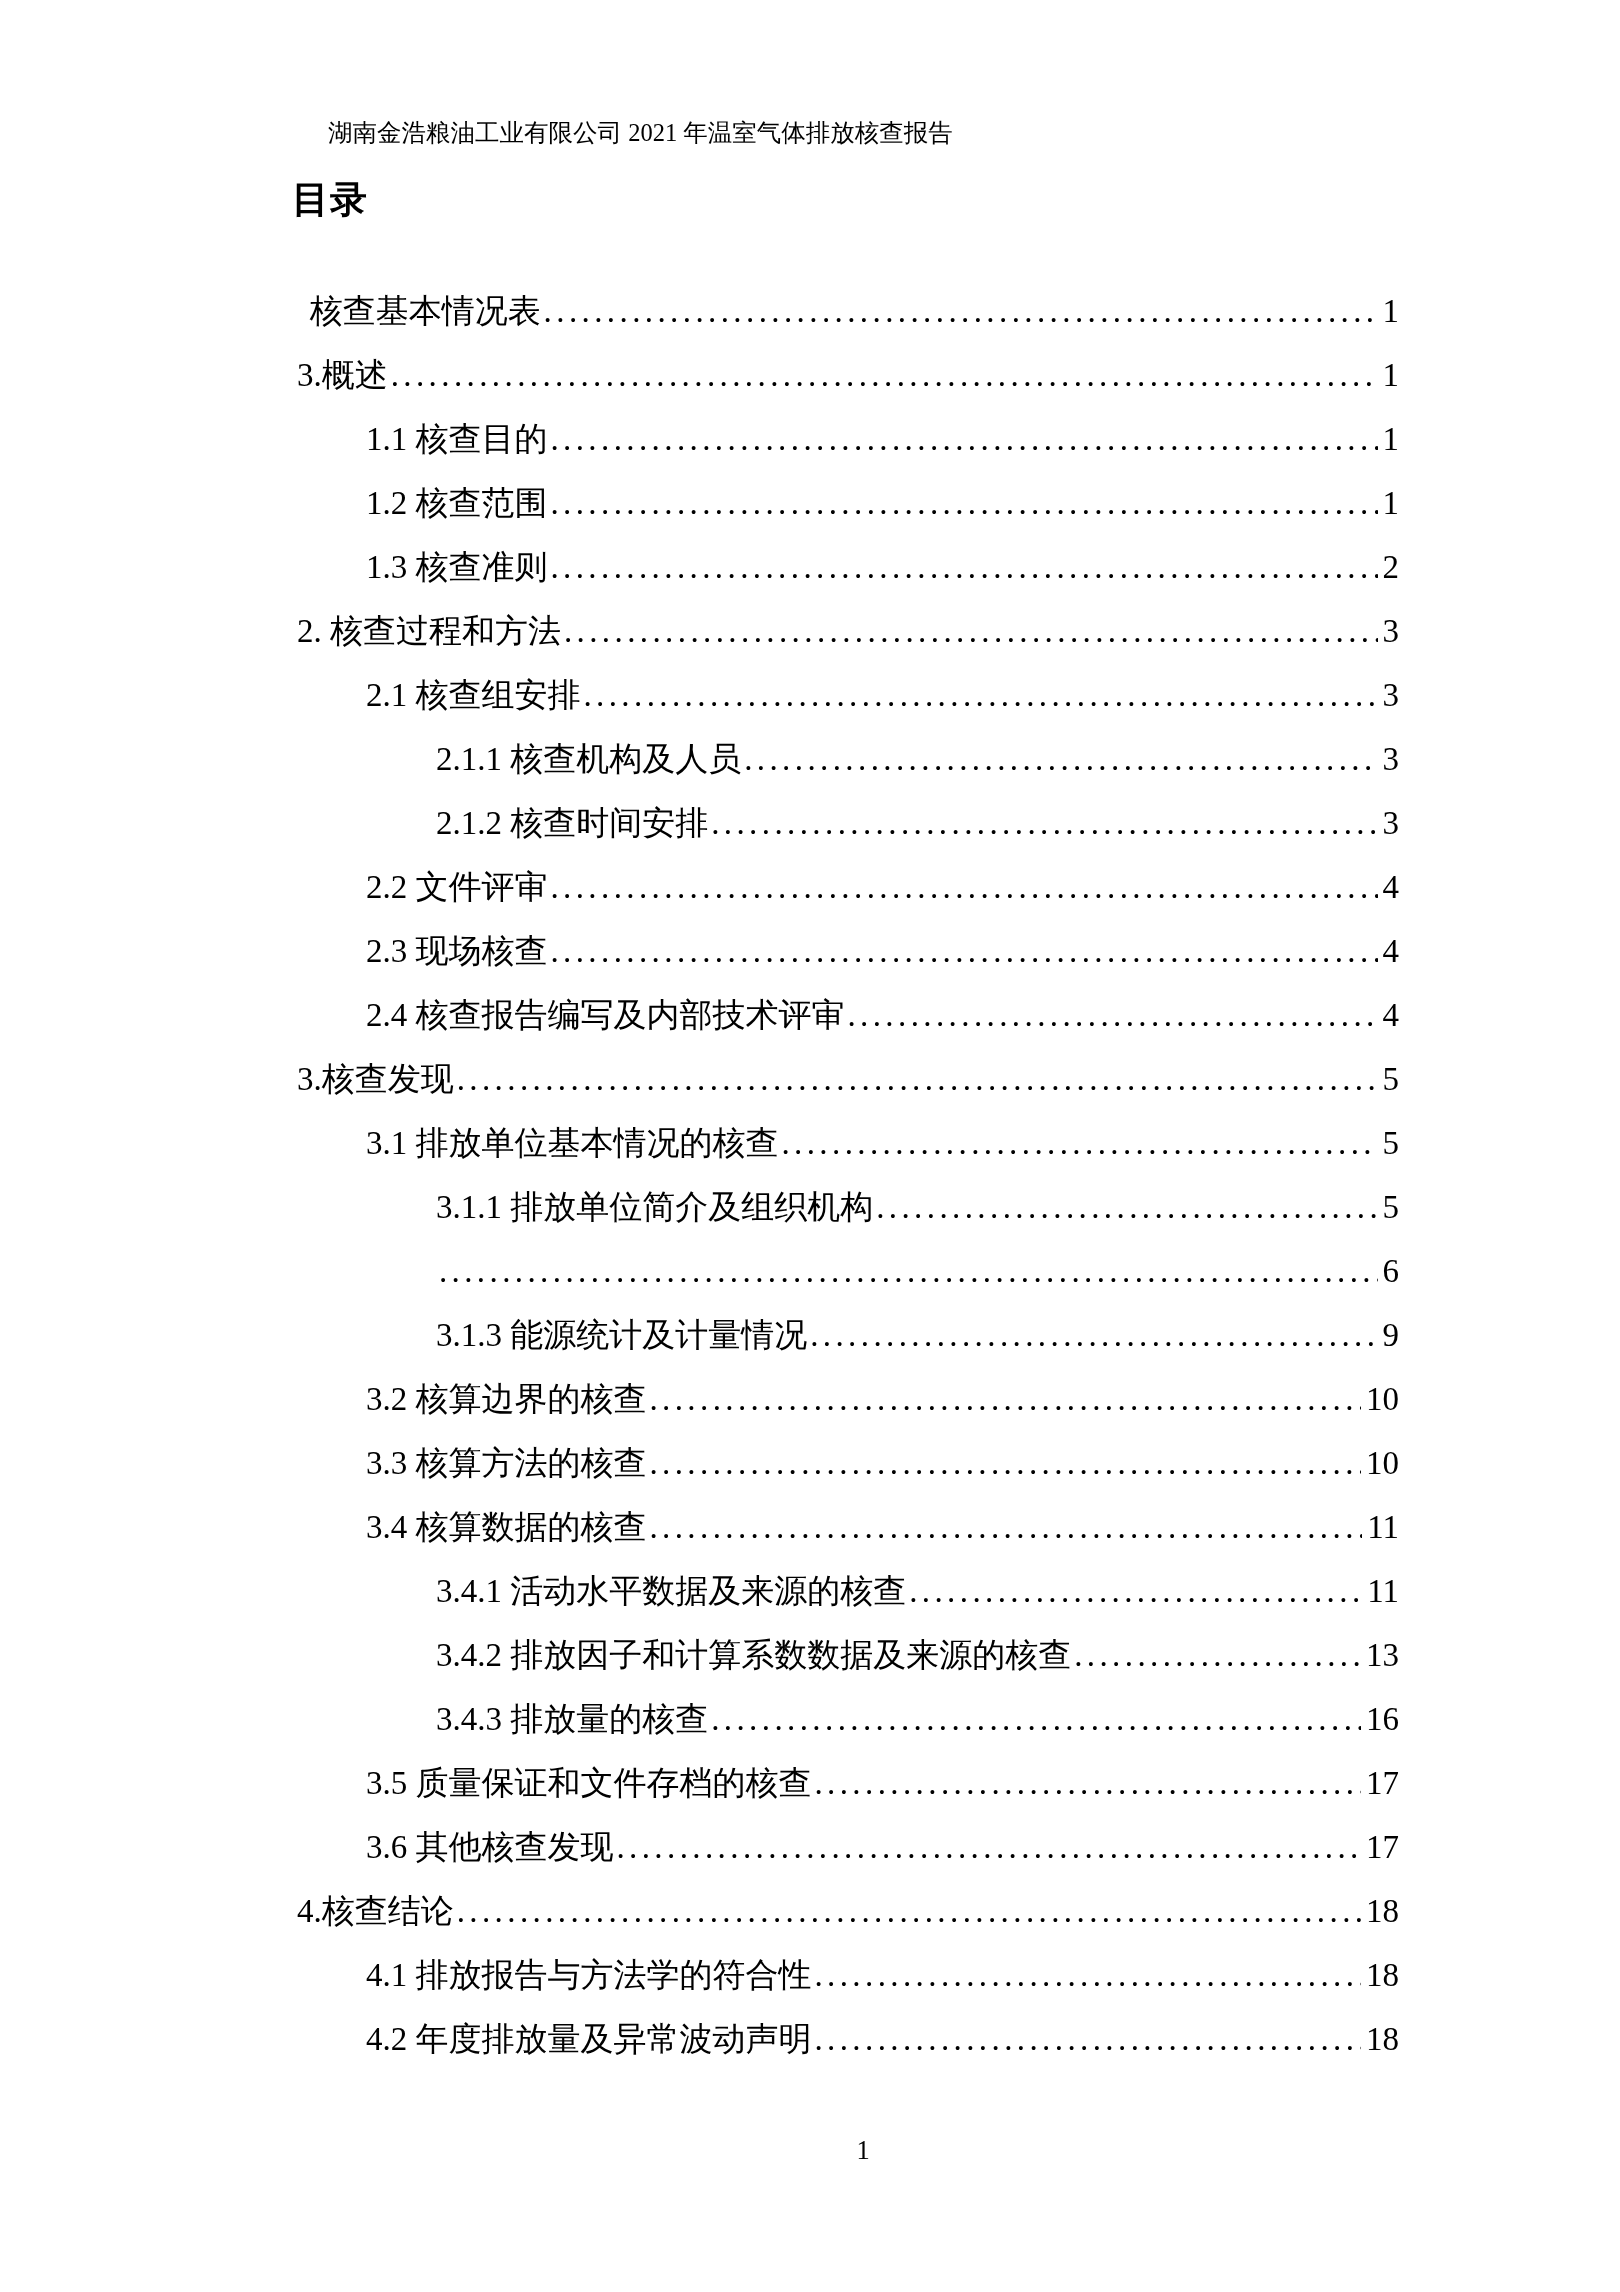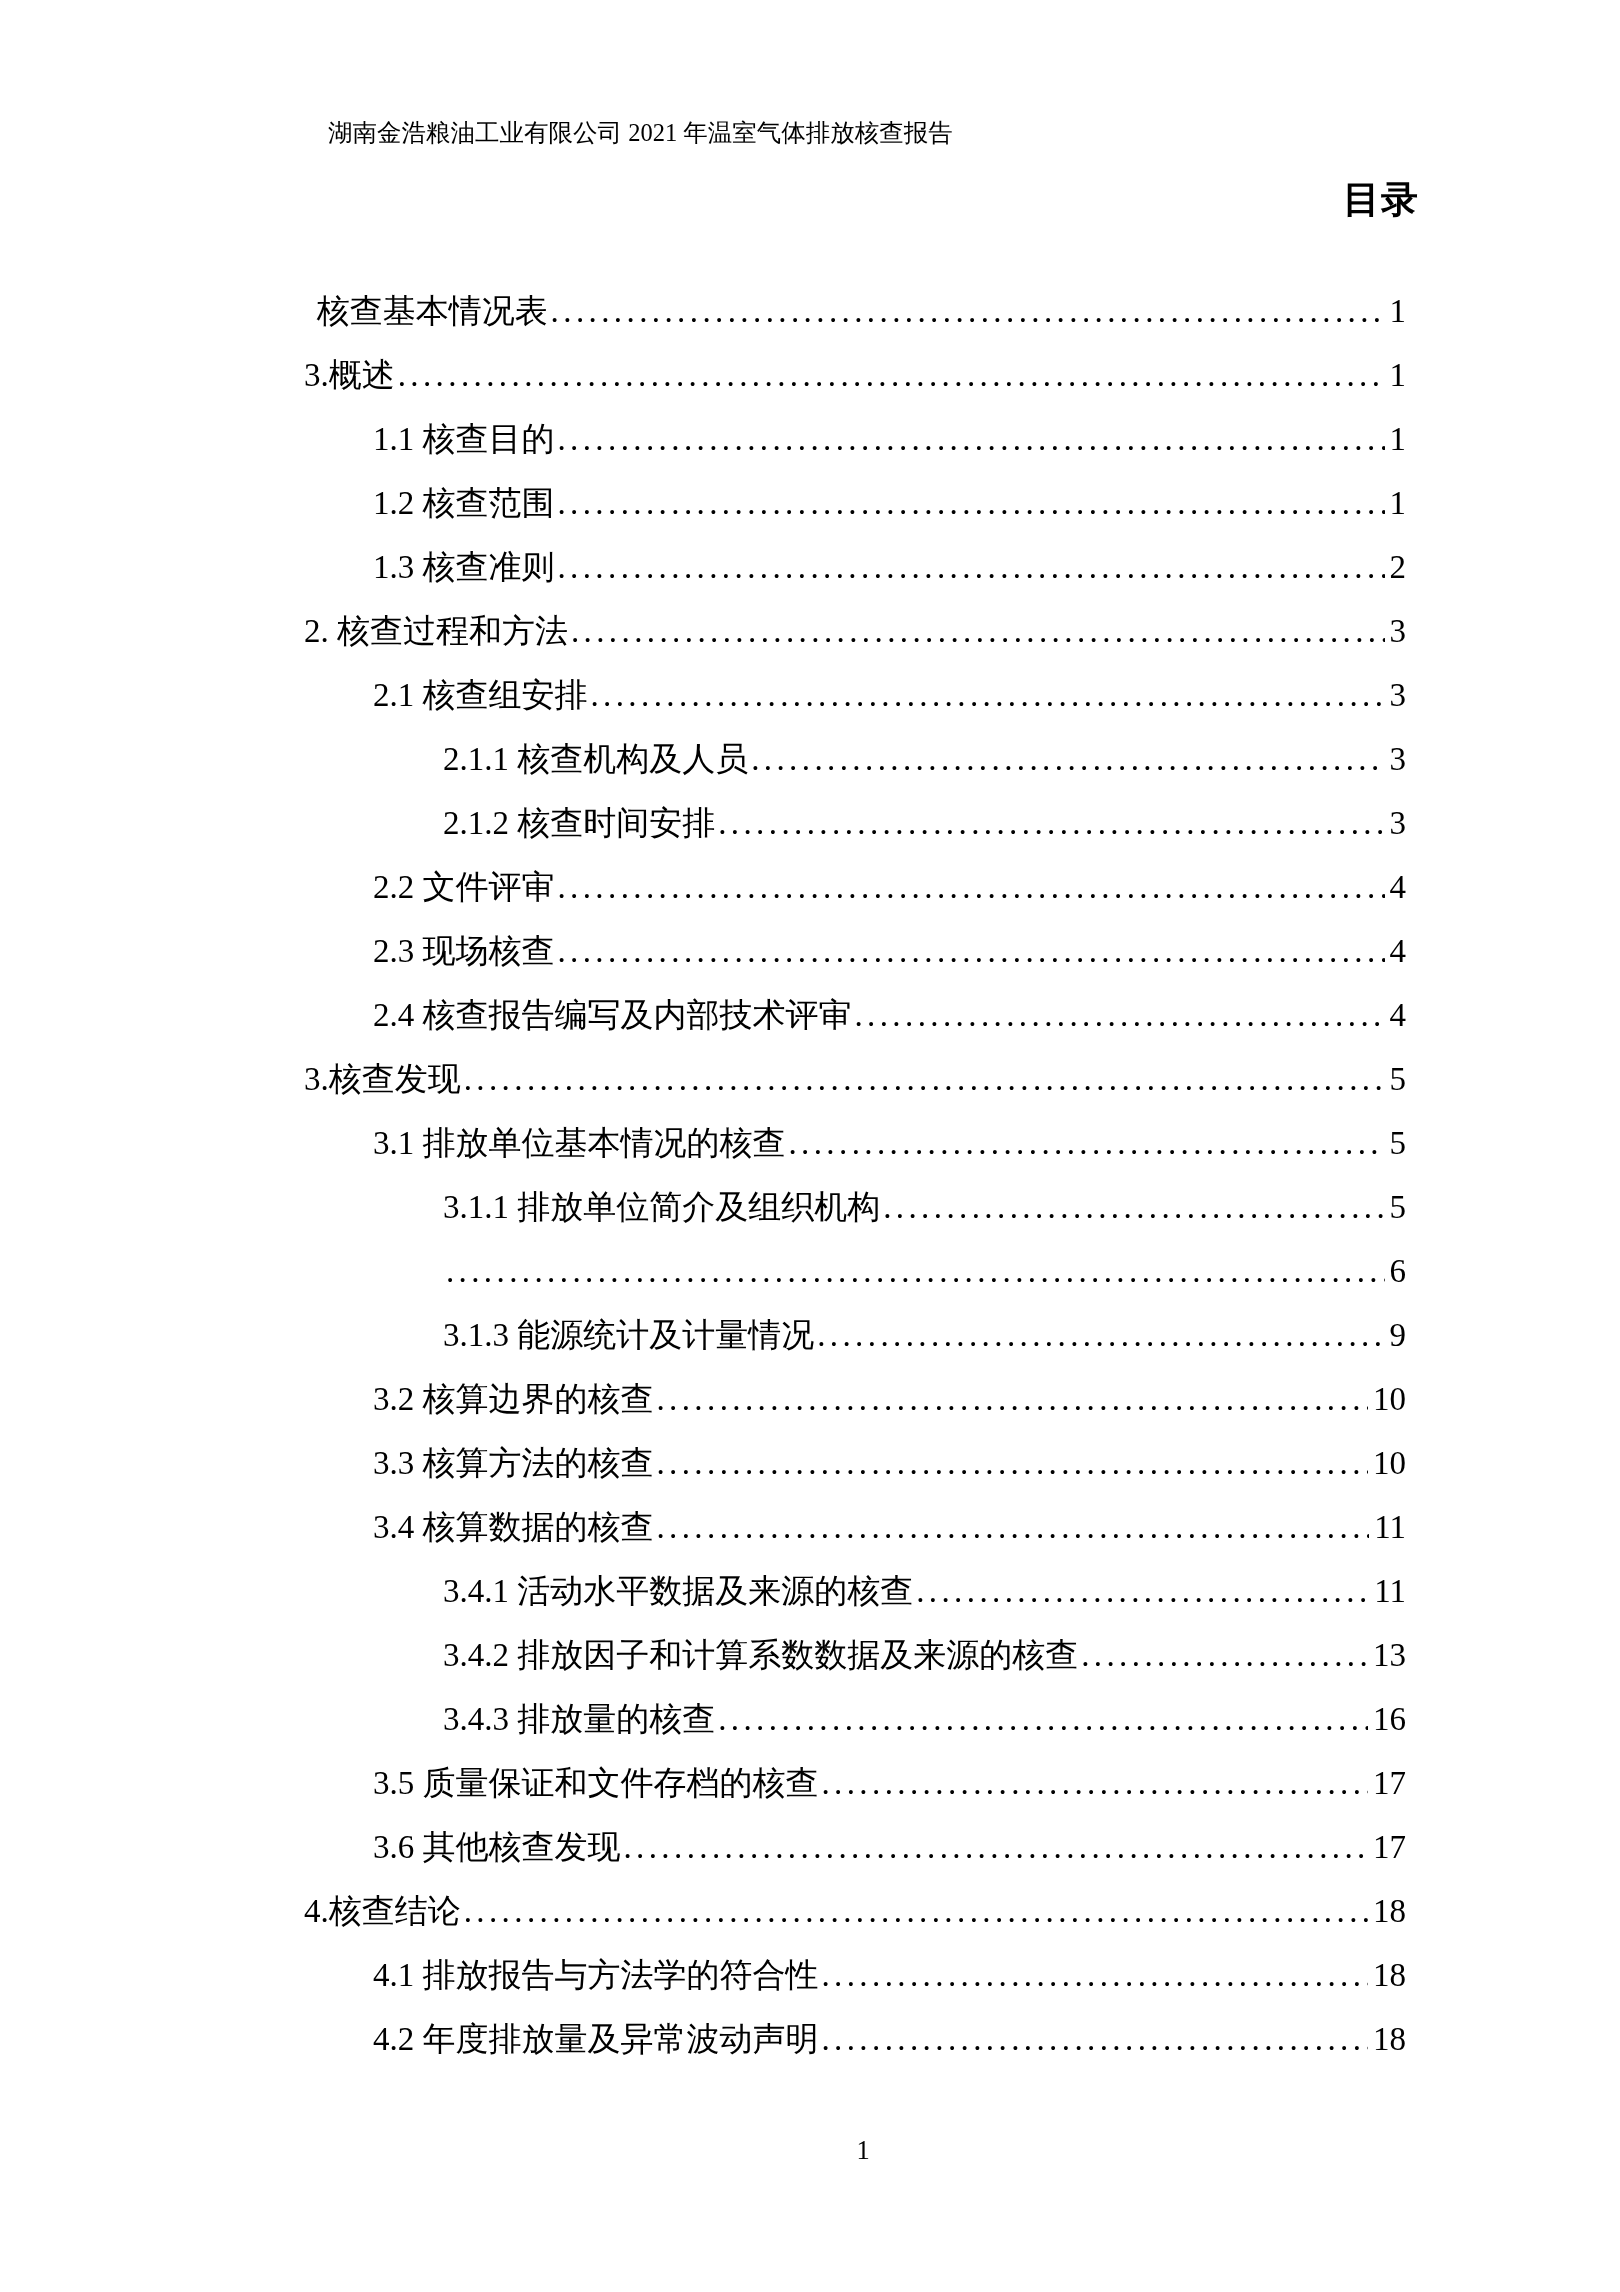"目录" .doc-title { text-align: right -> left }
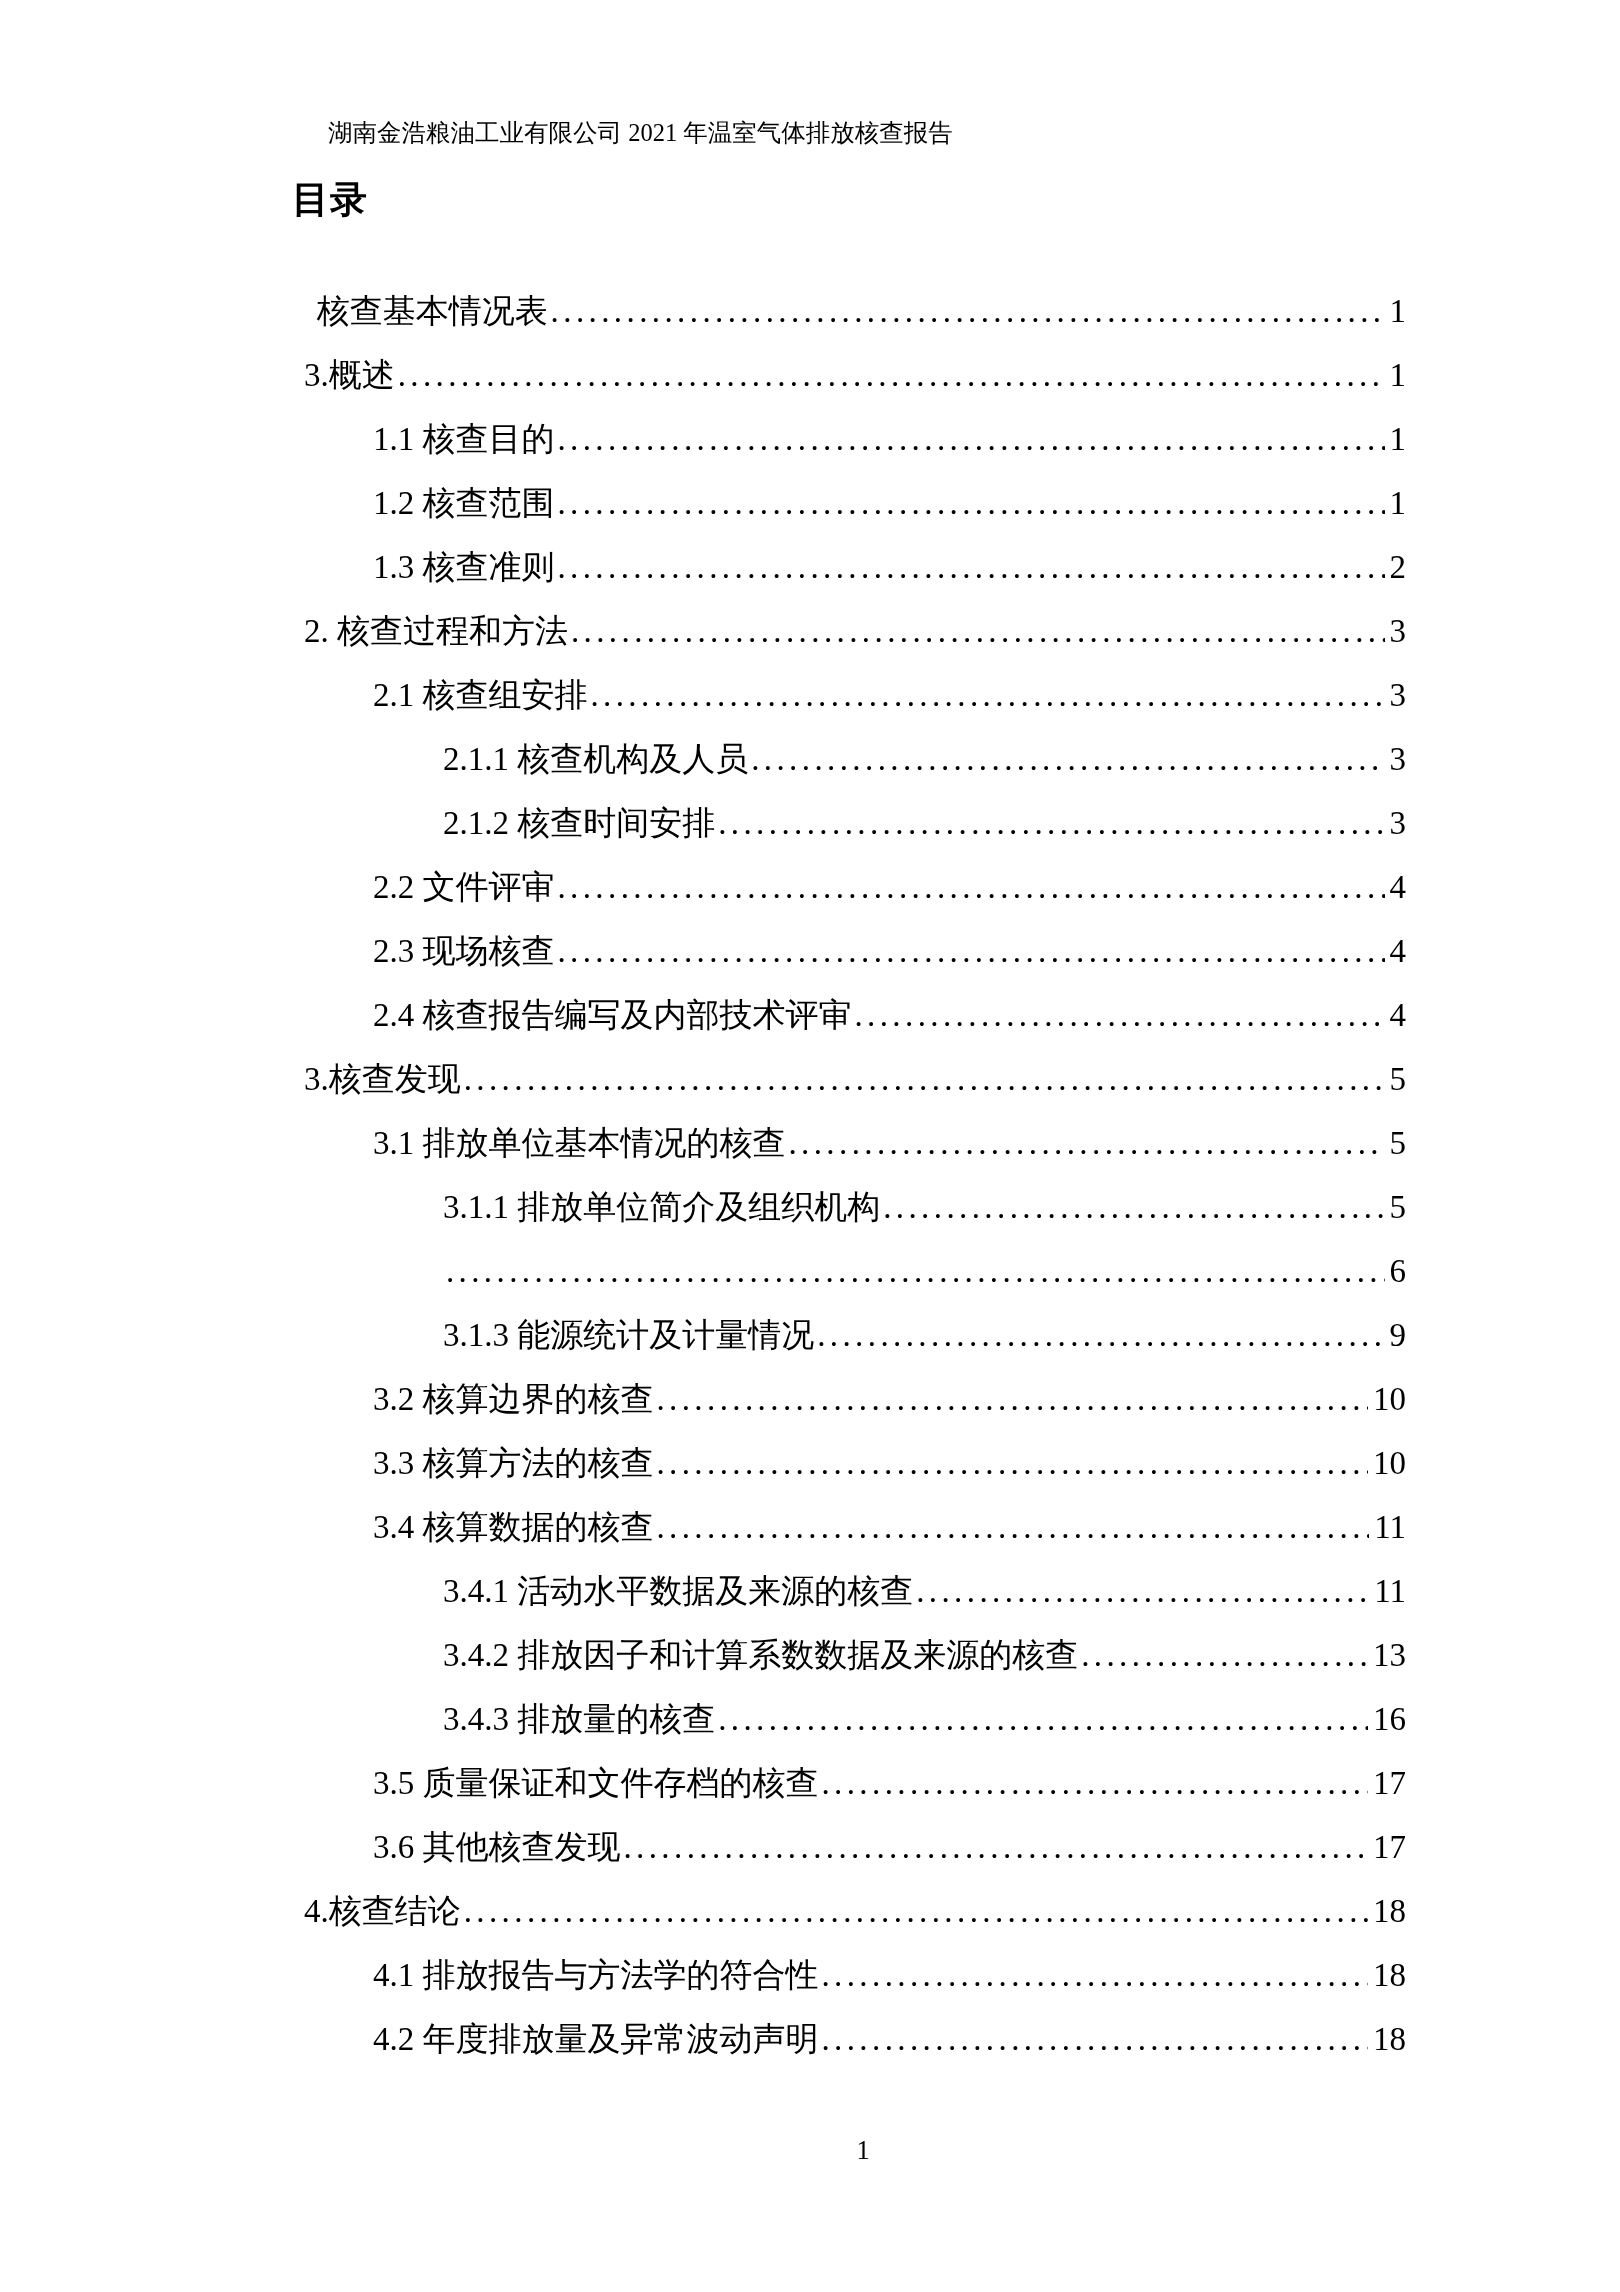"核查基本情况表" .toc-list { left: 304px -> 297px }
